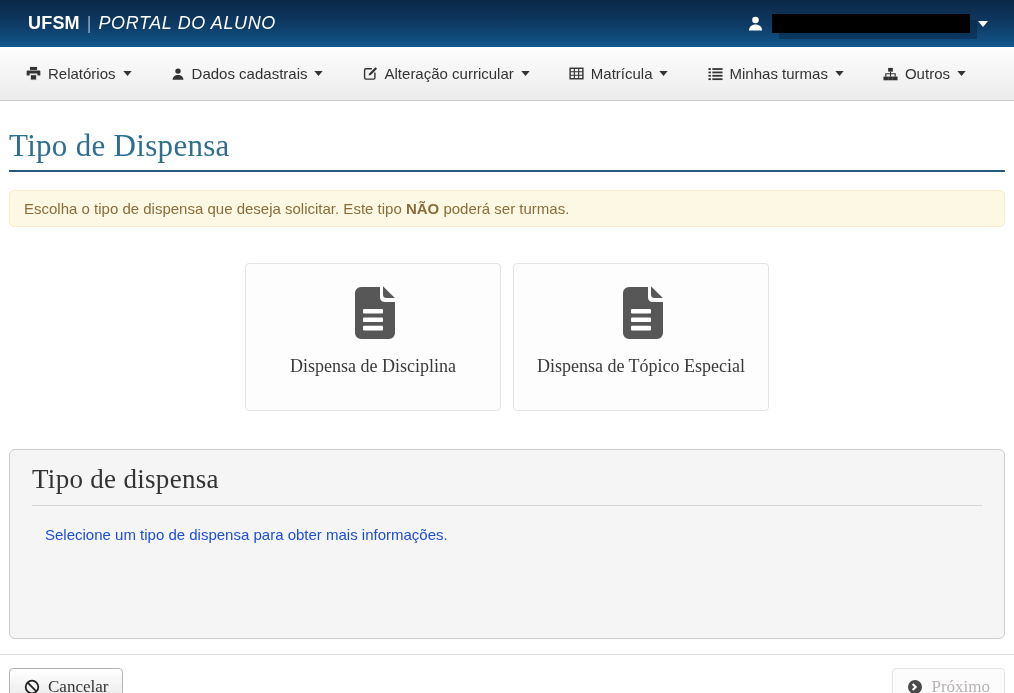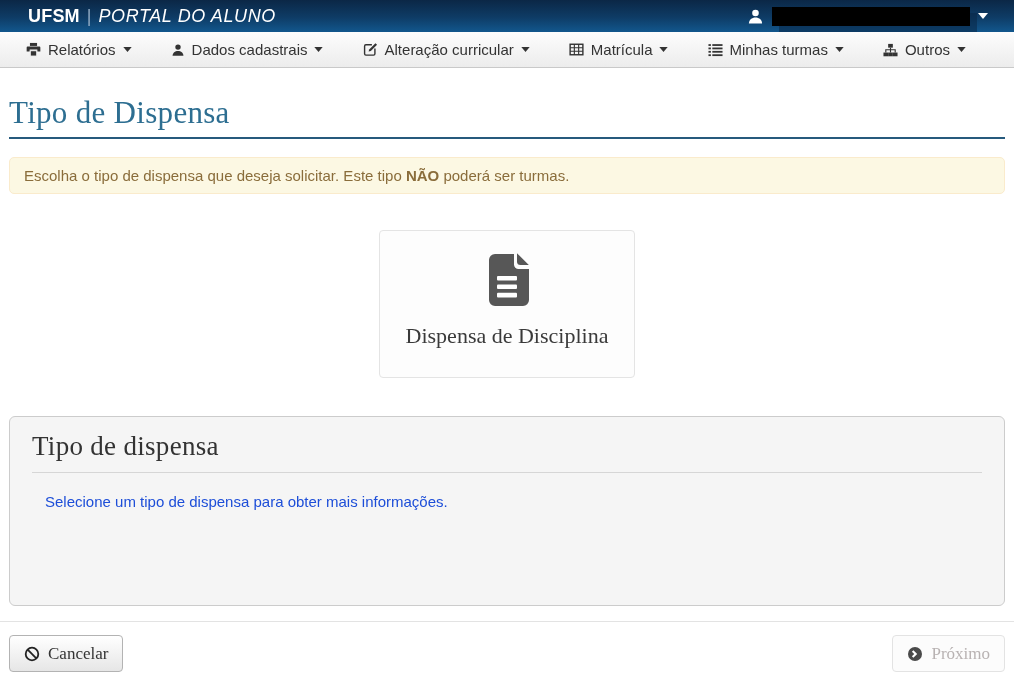"UFSM" .navbar { height: 32px -> 47px }
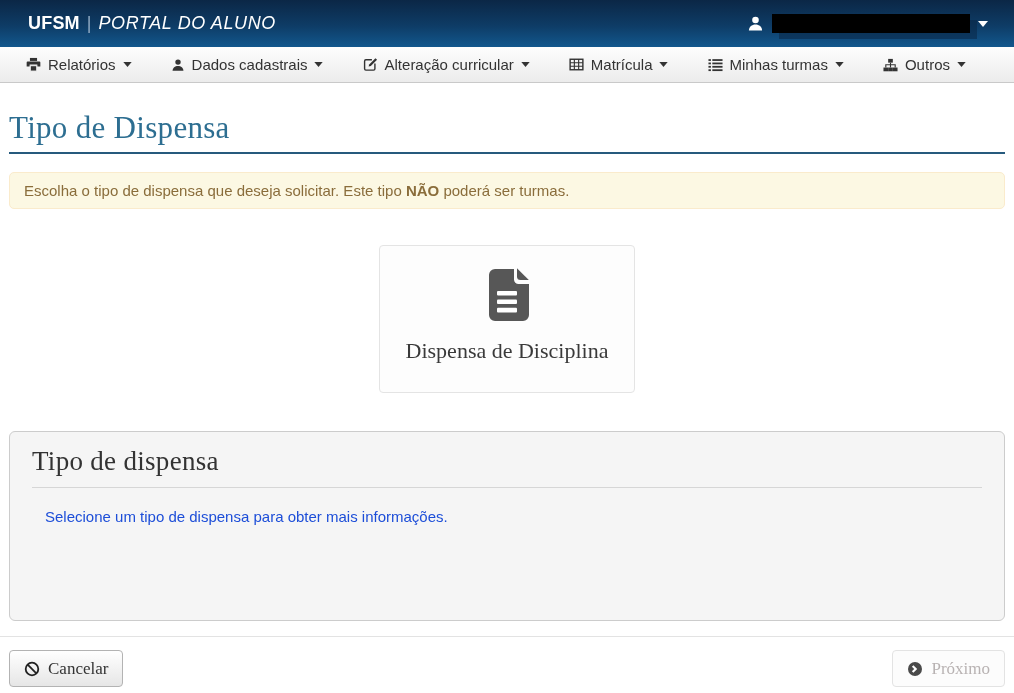"Relatórios" .menubar { height: 36px -> 54px }
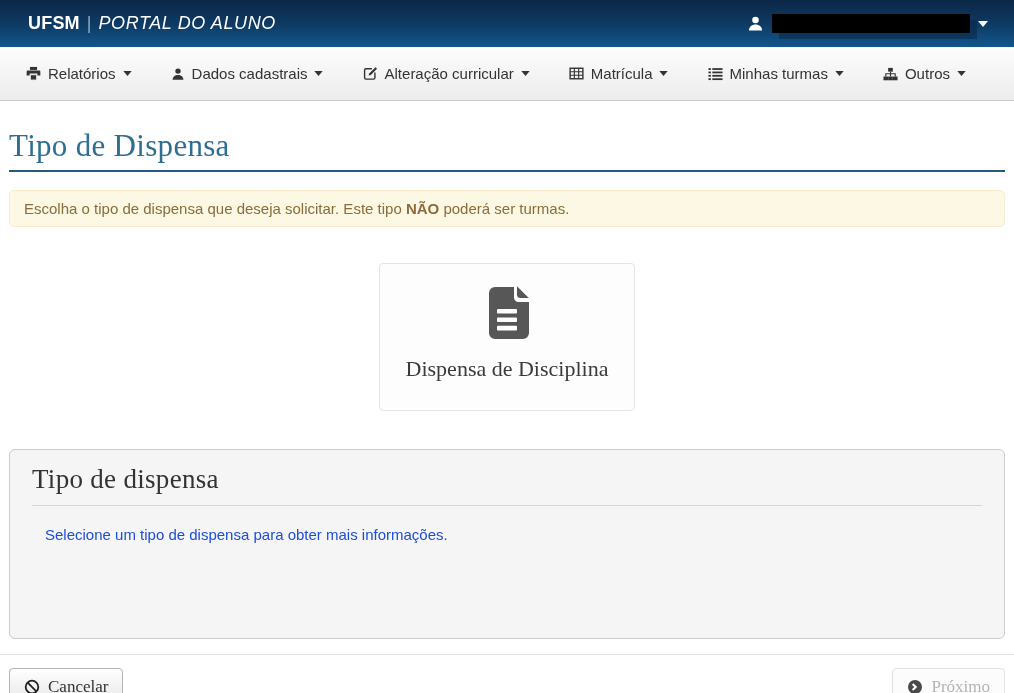"Dispensa de Disciplina" .card-label { font-size: 22px -> 18px }
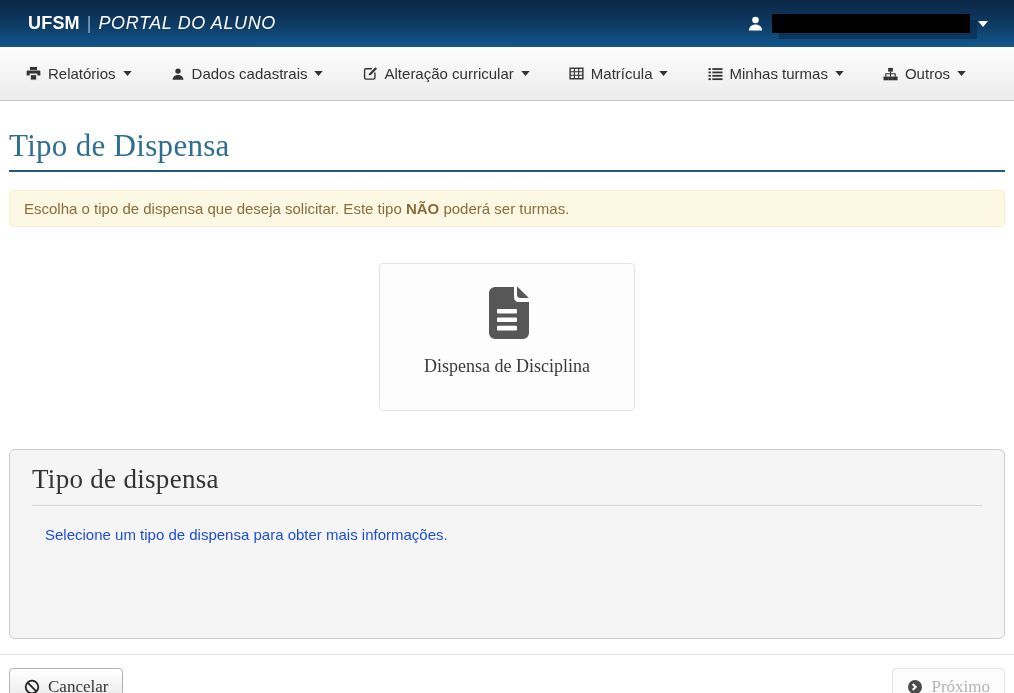"Dispensa de Tópico Especial" div.type-card { html: none -> <div> <span> <svg> <path></path> <path></path> <rect></rect> <rect></rect> <rect></rect> </svg> </span> <span>Dispensa de Tópico Especial</span> </div> }
